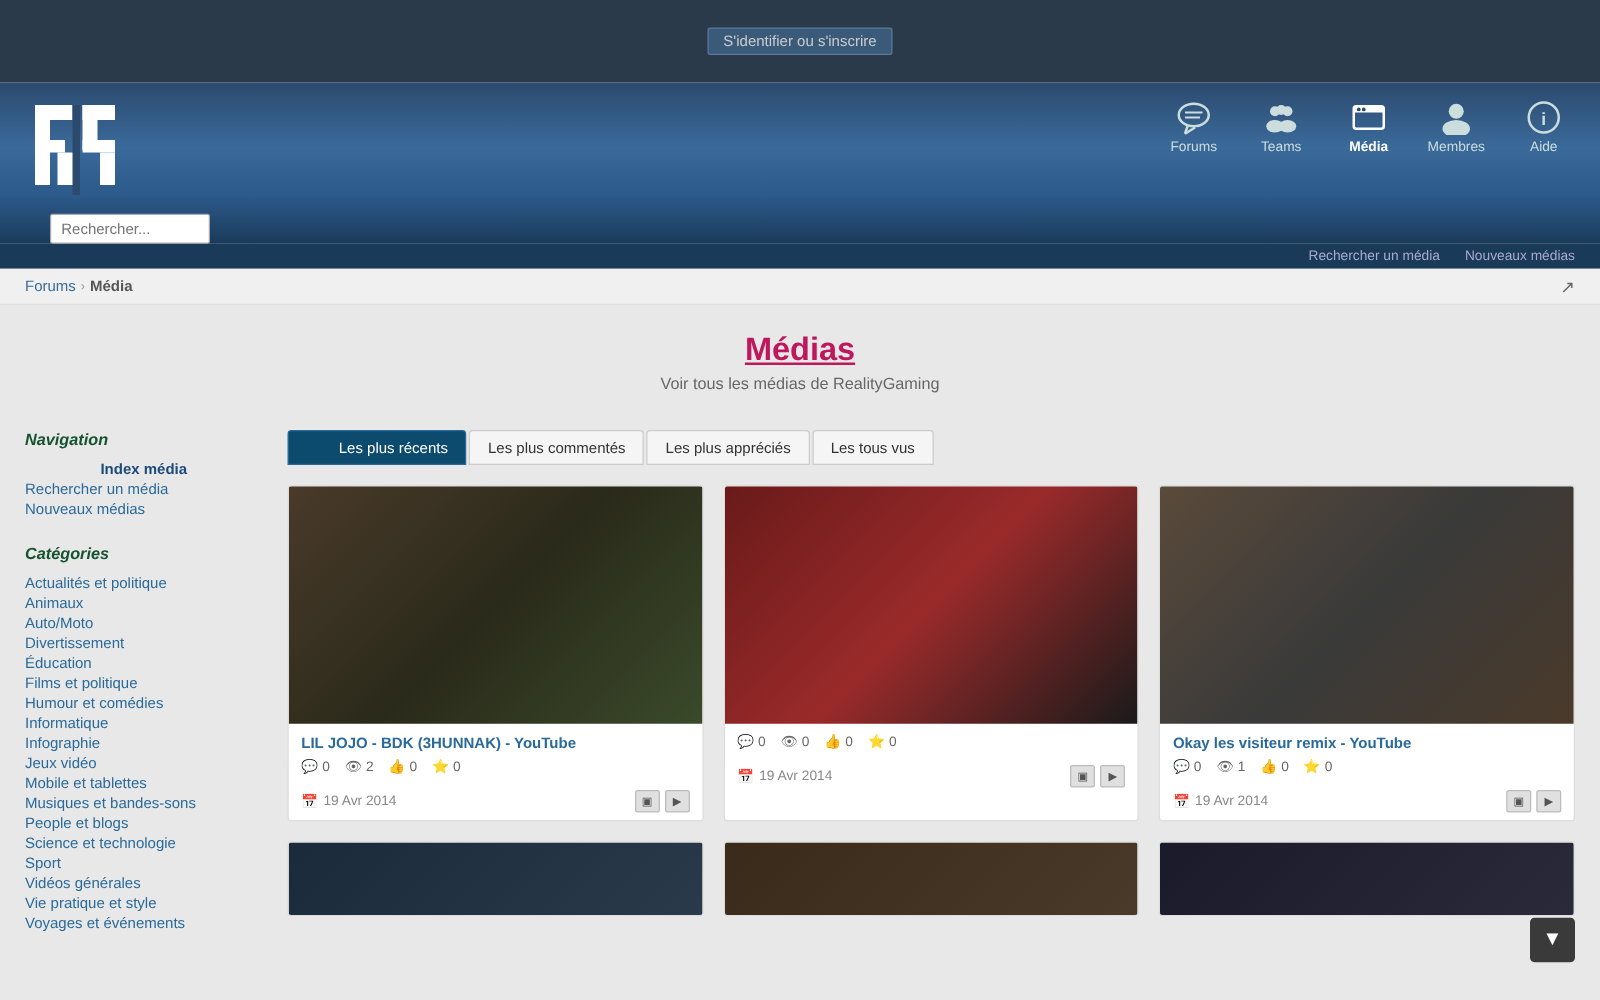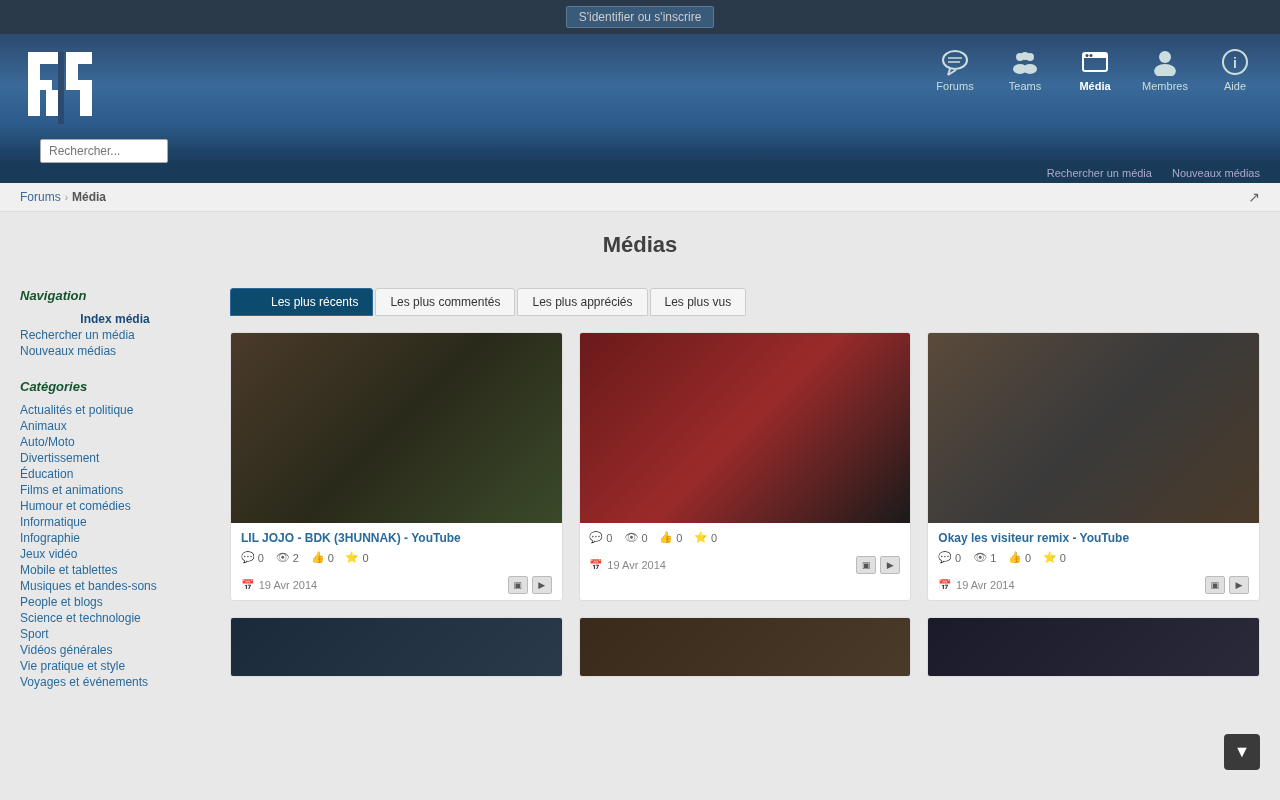"S'identifier ou s'inscrire" .top-bar { padding: 6px -> 22px }
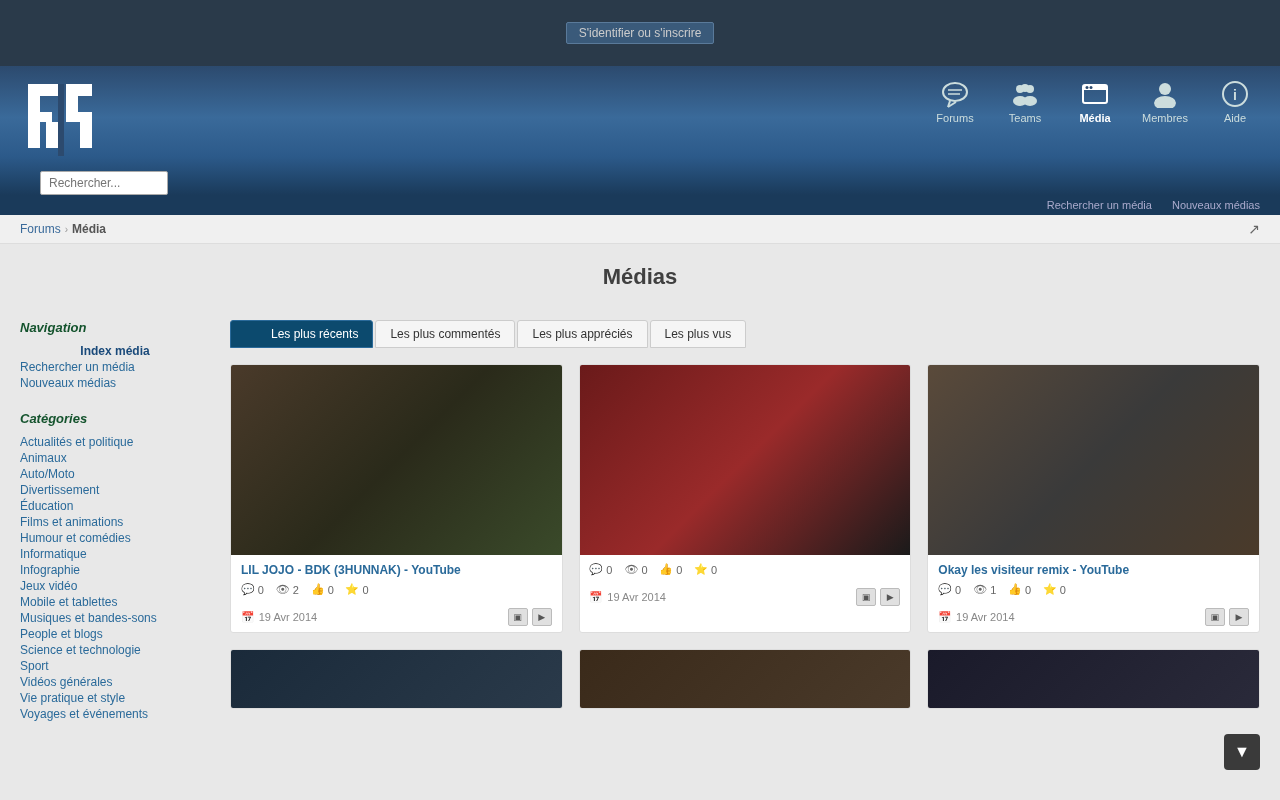"Médias" .page-title { color: #404040 -> #be185d; font-size: 22px -> 26px; text-decoration: none -> underline }
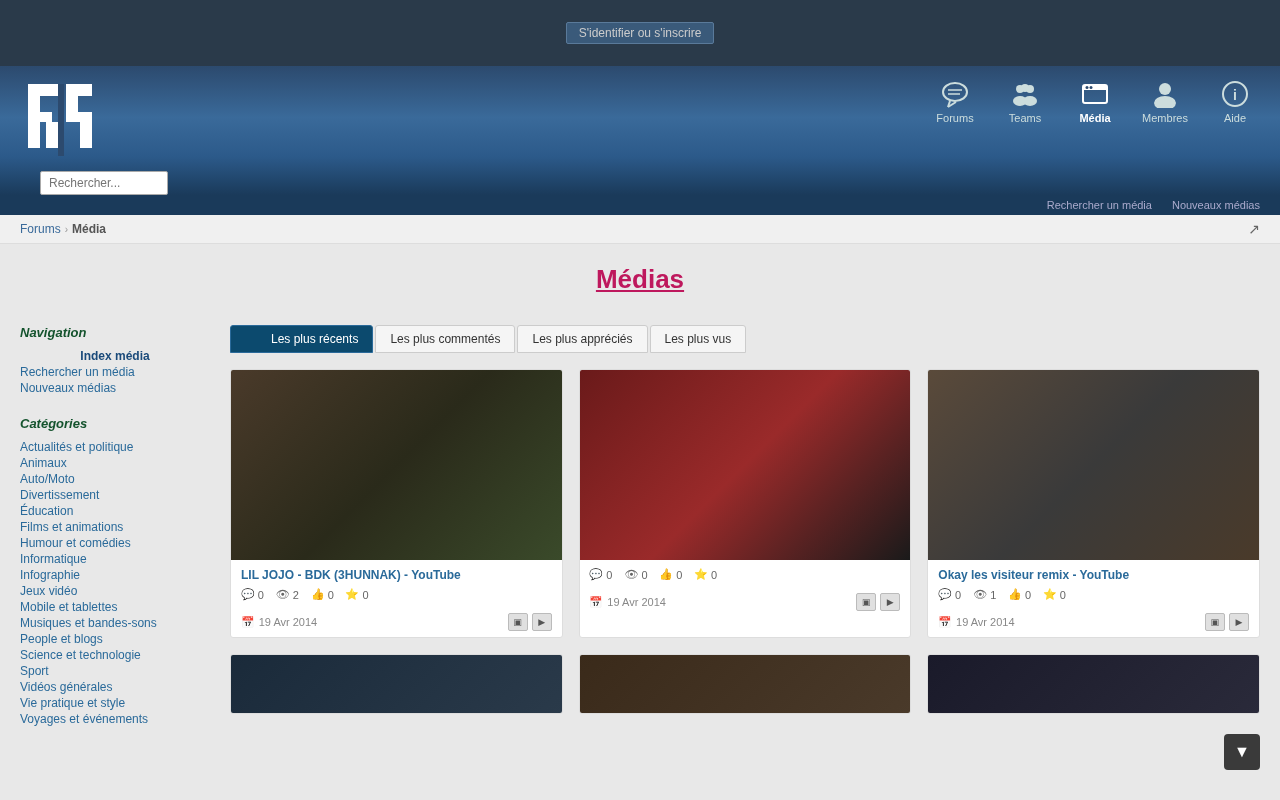"Voir tous les médias de" p.page-subtitle { html: none -> <p>Voir tous les médias de RealityGaming</p> }
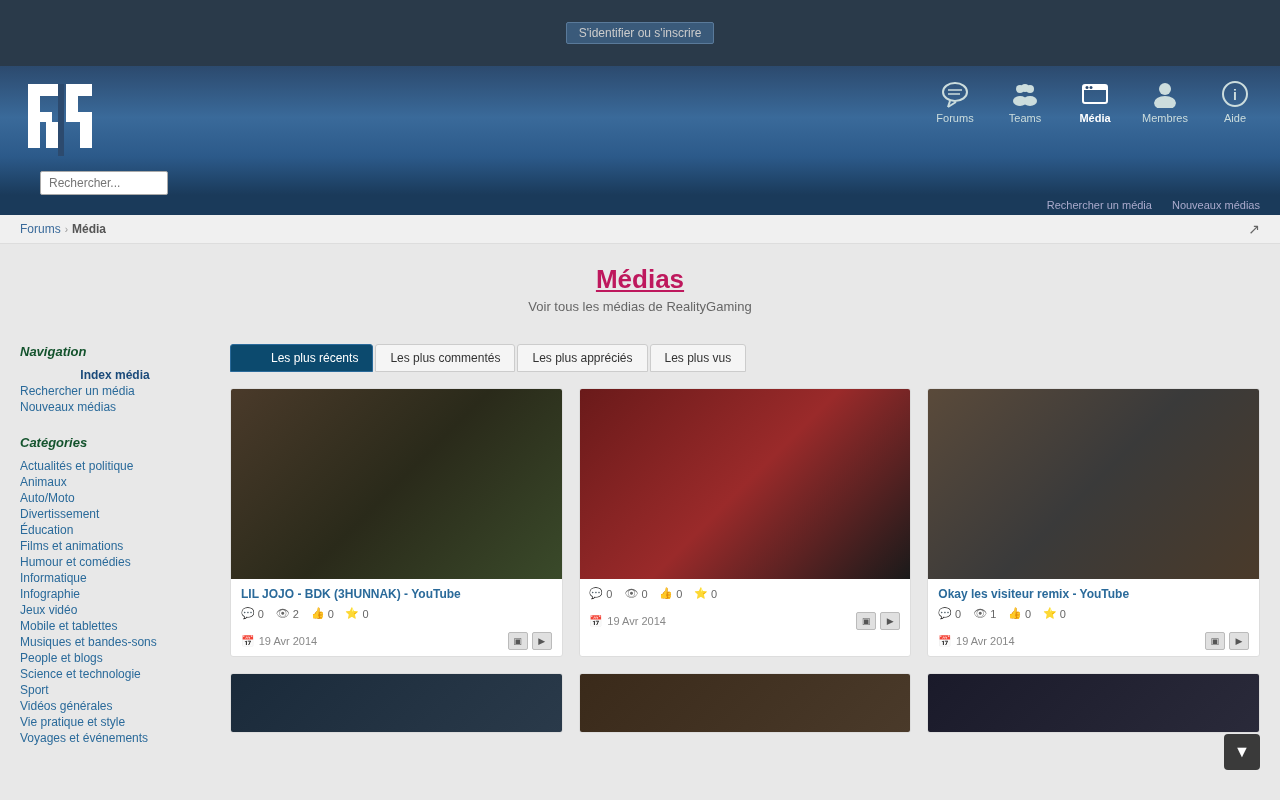"Les plus vus" div.tab { text: plus -> tous }
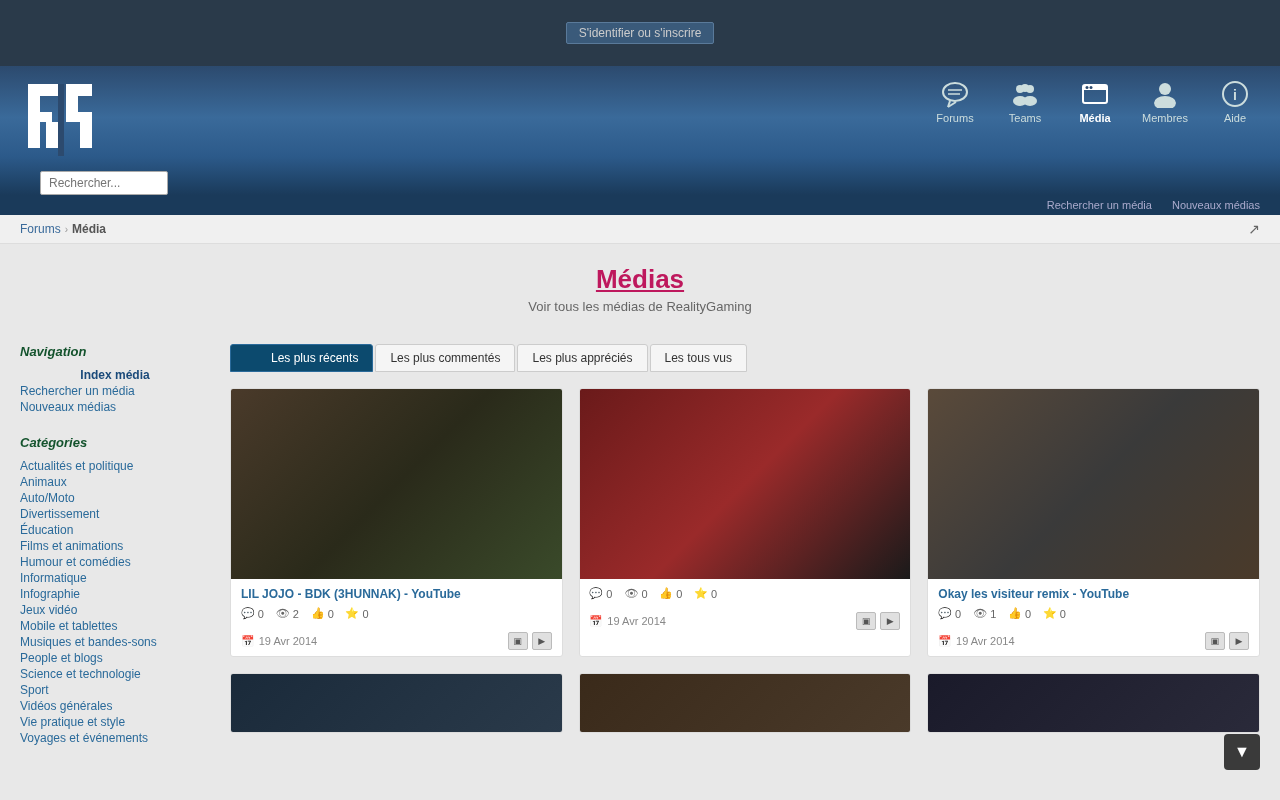"Films et animations" a.sidebar-link { text: animations -> politique }
